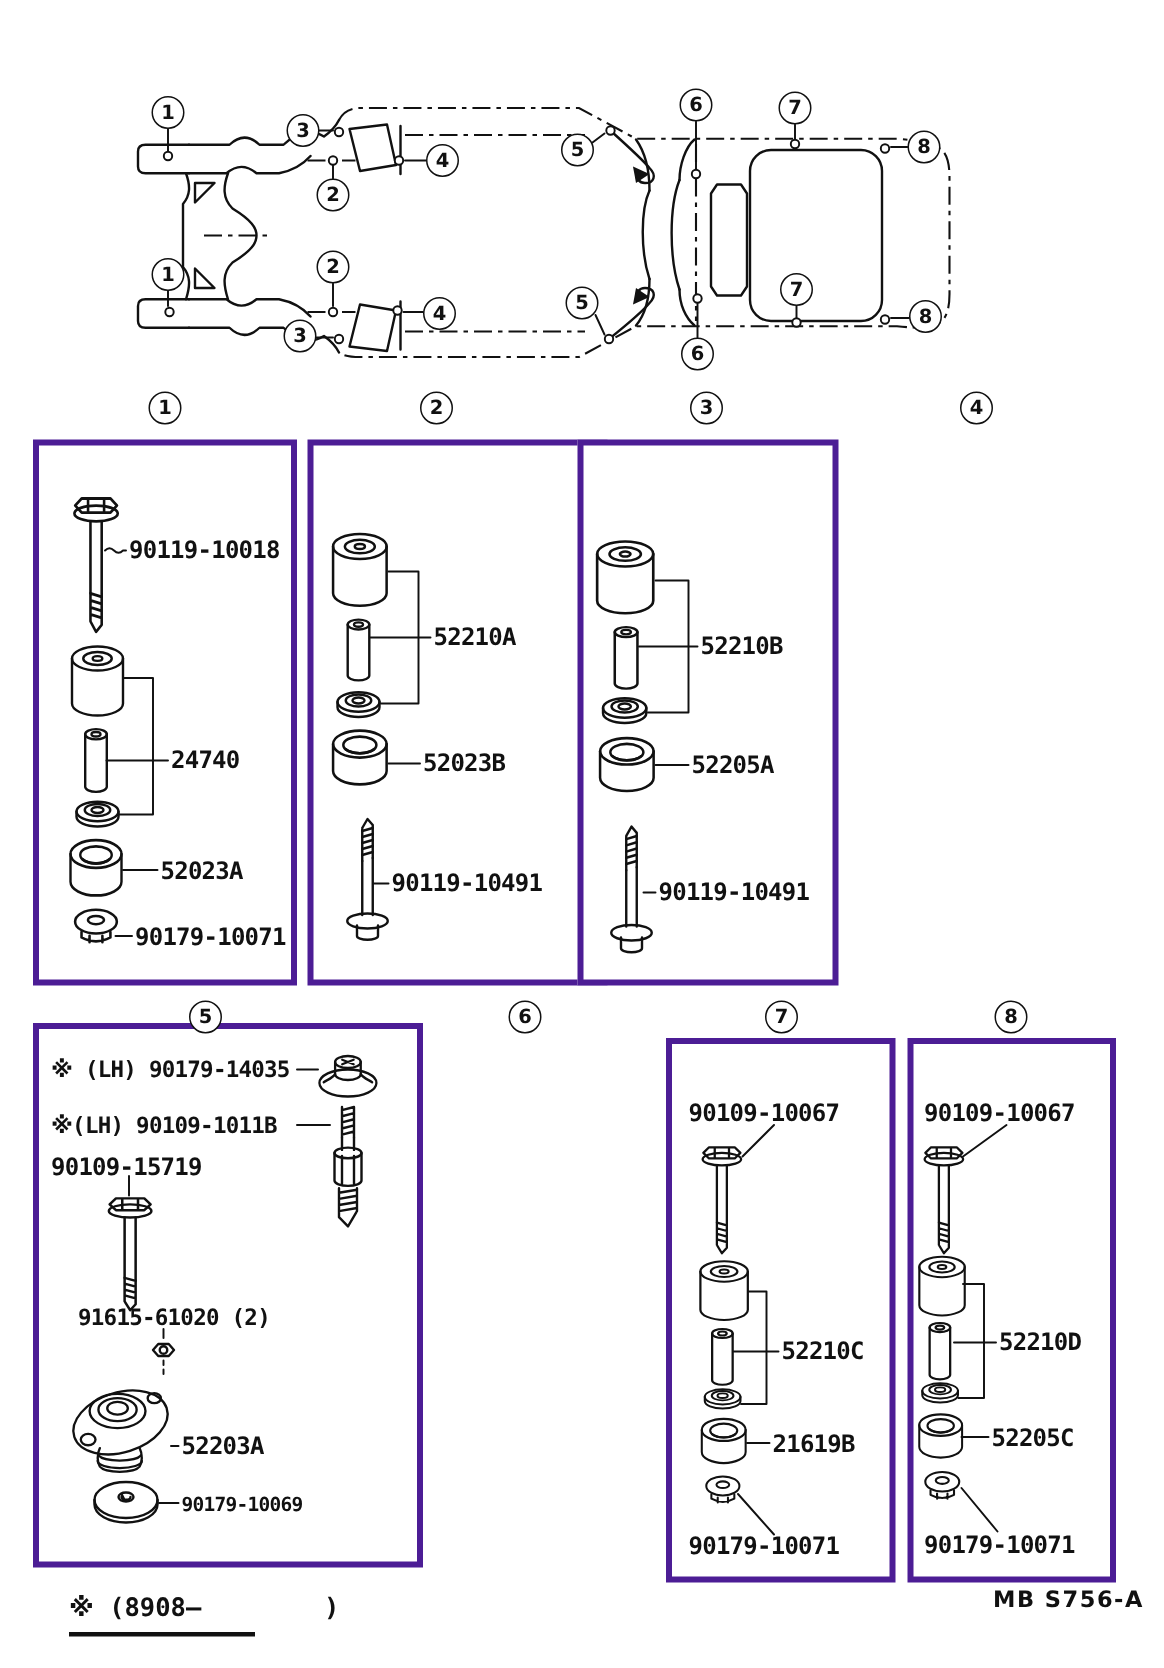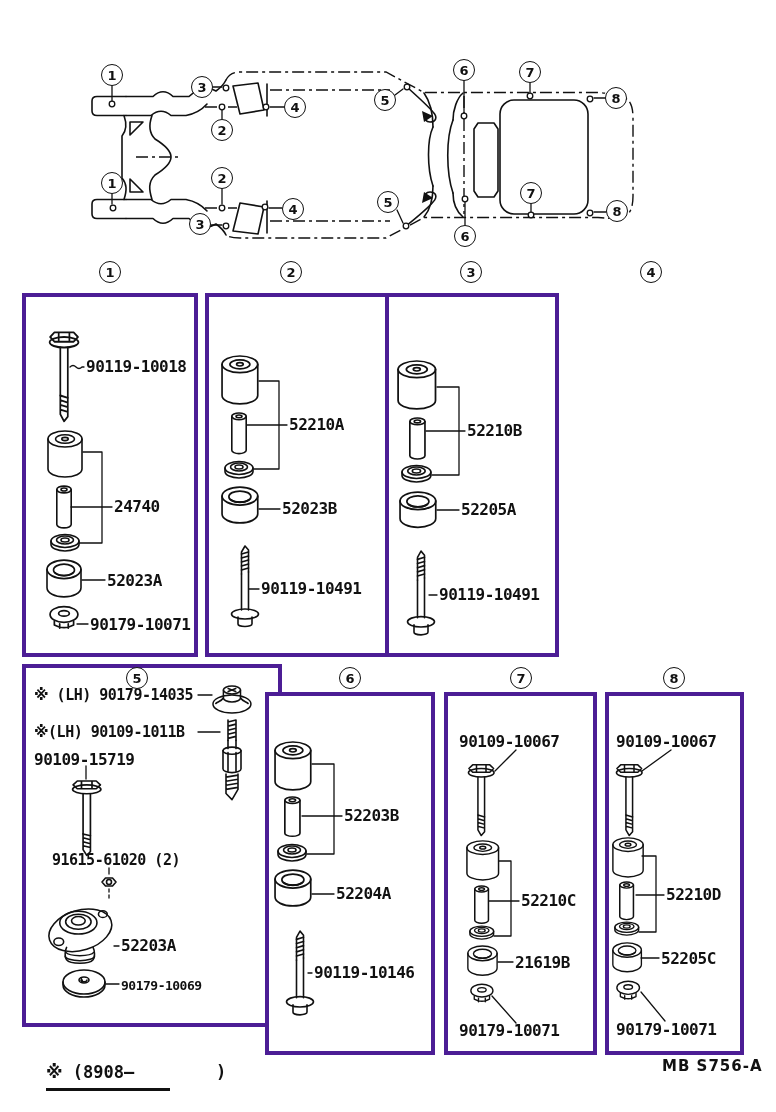"※ (LH) 90179-14035" div.panel { top: 664px -> 682px }
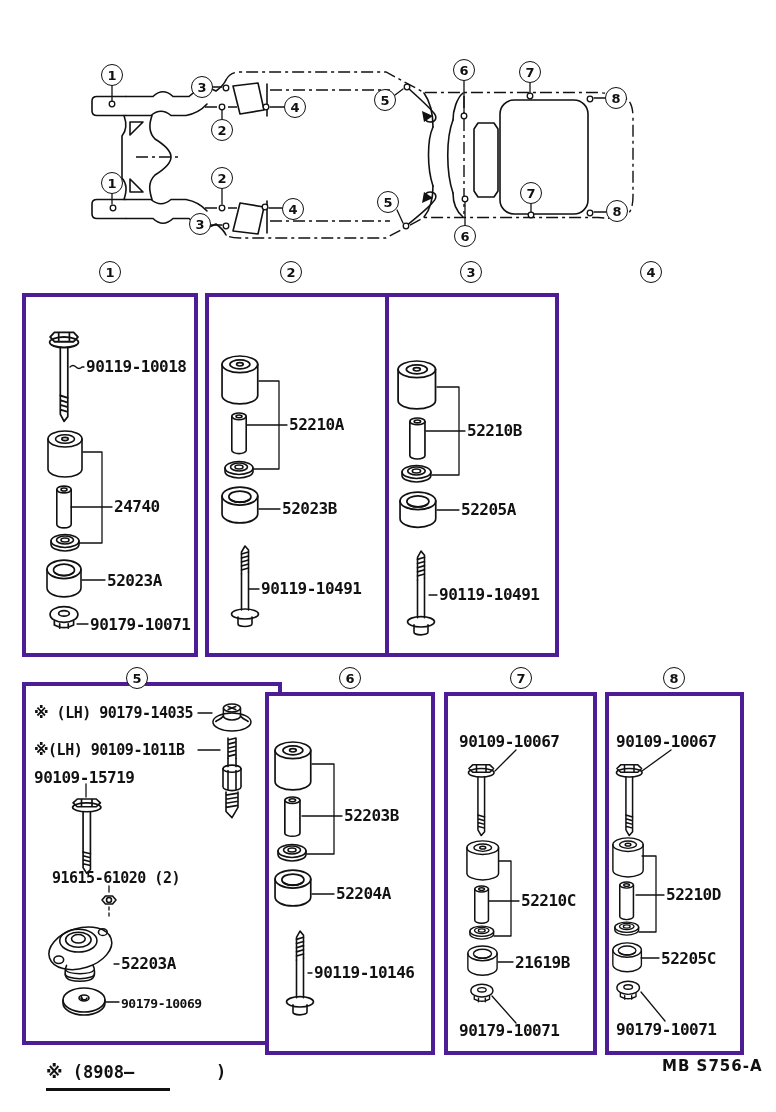"52203B" div.panel { html: <div> <svg> <use></use> <use></use> <use></use> <use></use> <use></use> <path></path> <path></path> <path></path> </svg> <span>52203B</span> <span>52204A</span> <span>90119-10146</span> </div> -> none }
